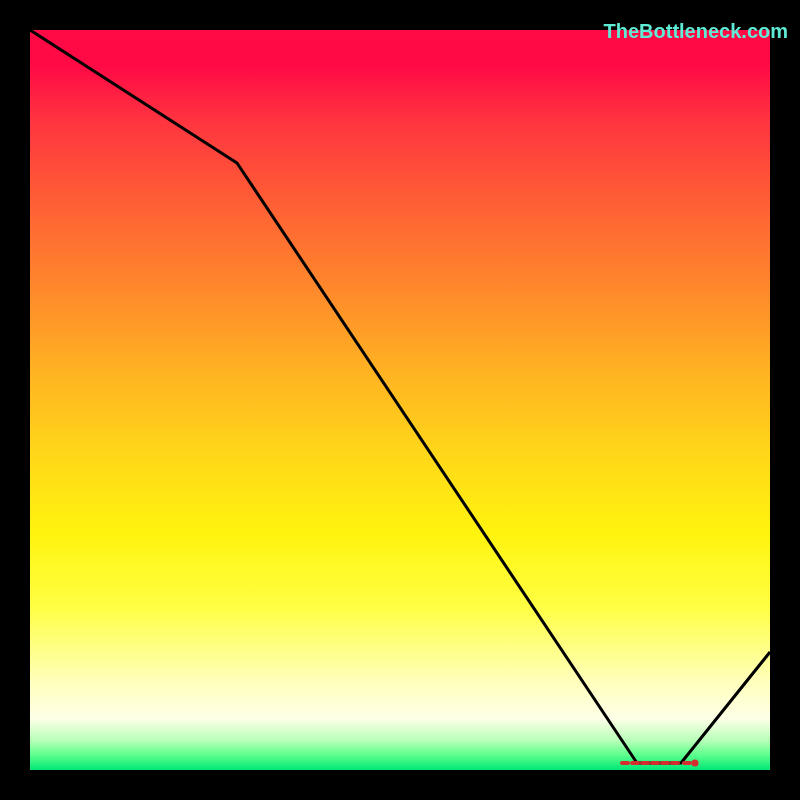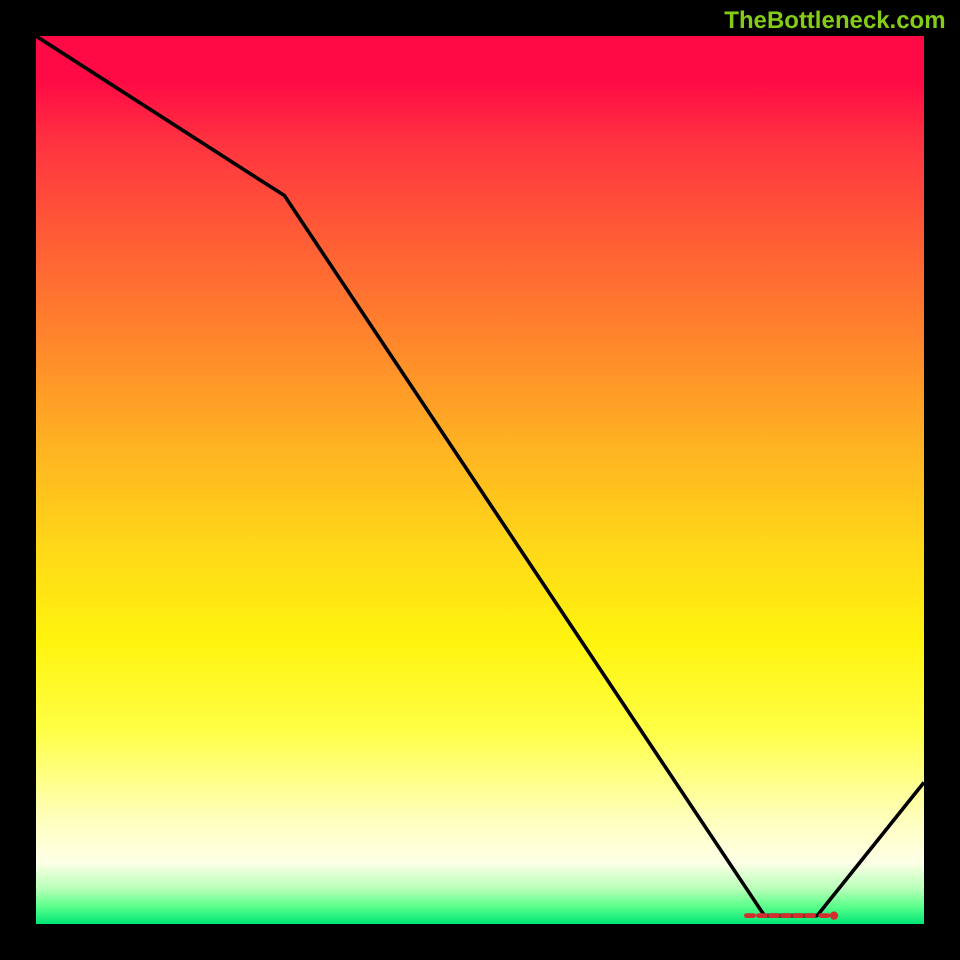"TheBottleneck.com" .watermark { color: #84cc16 -> #5eead4; top: 6px -> 20px }
